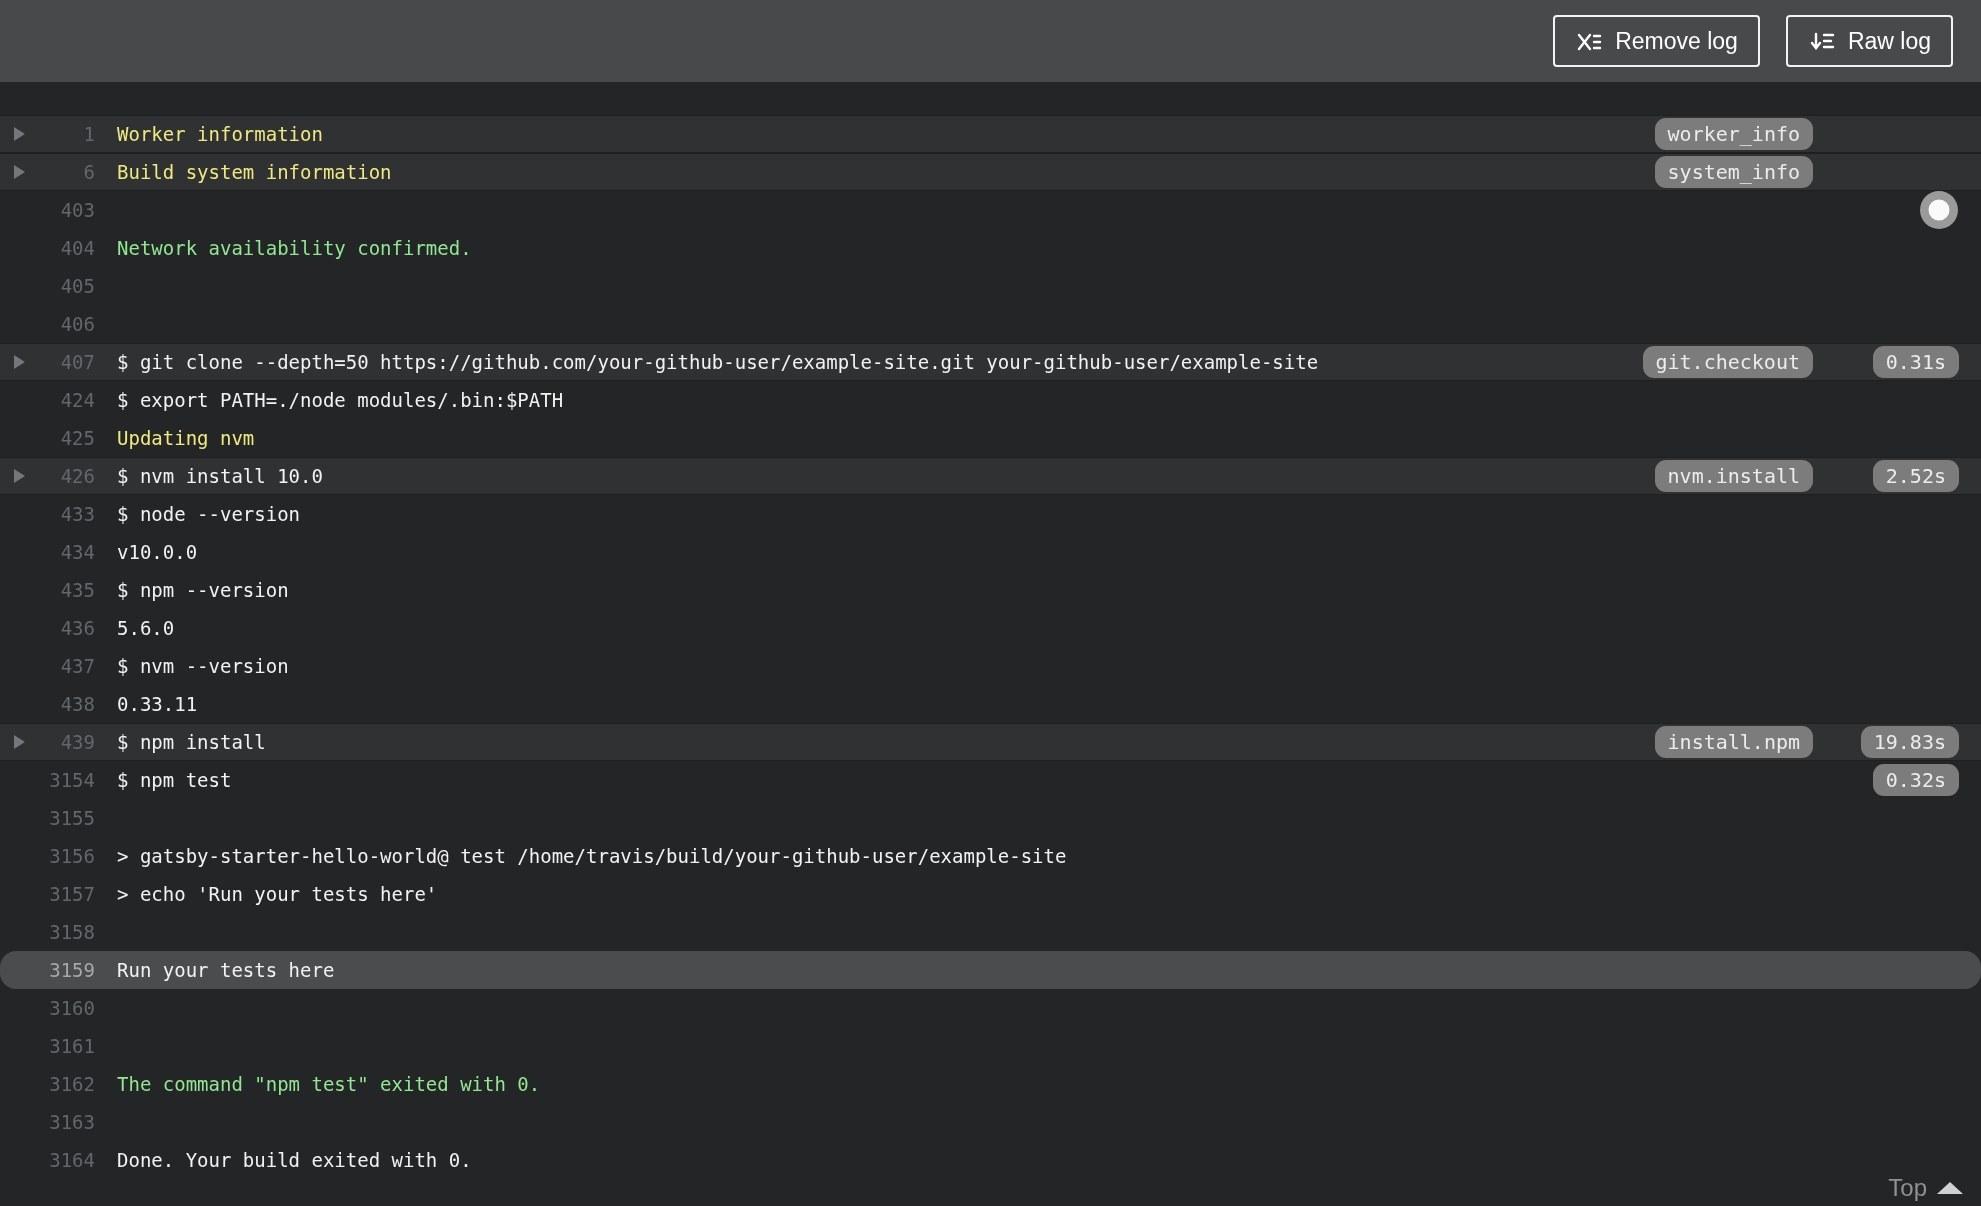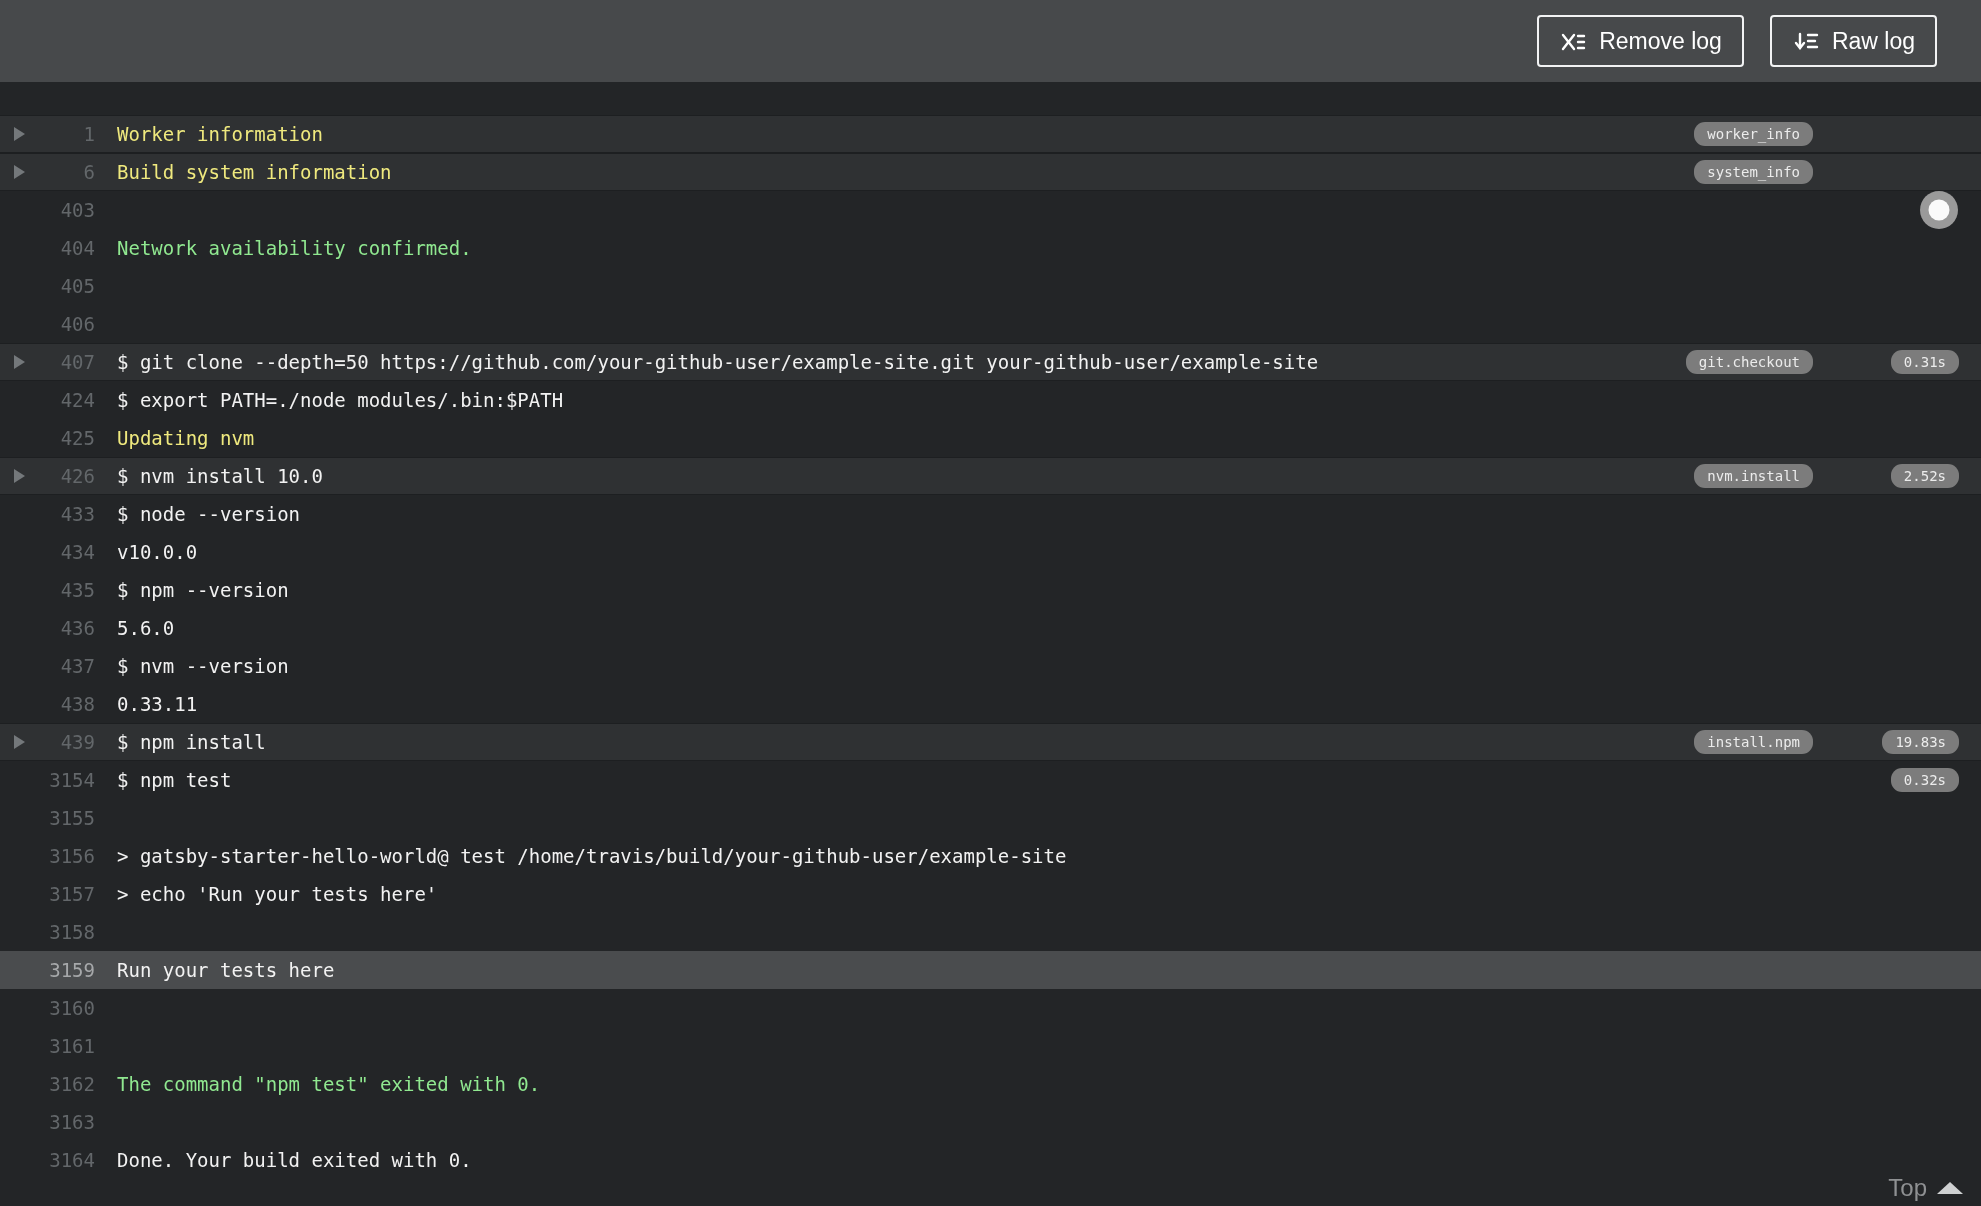"Remove log" .topbar { padding-right: 44px -> 28px }
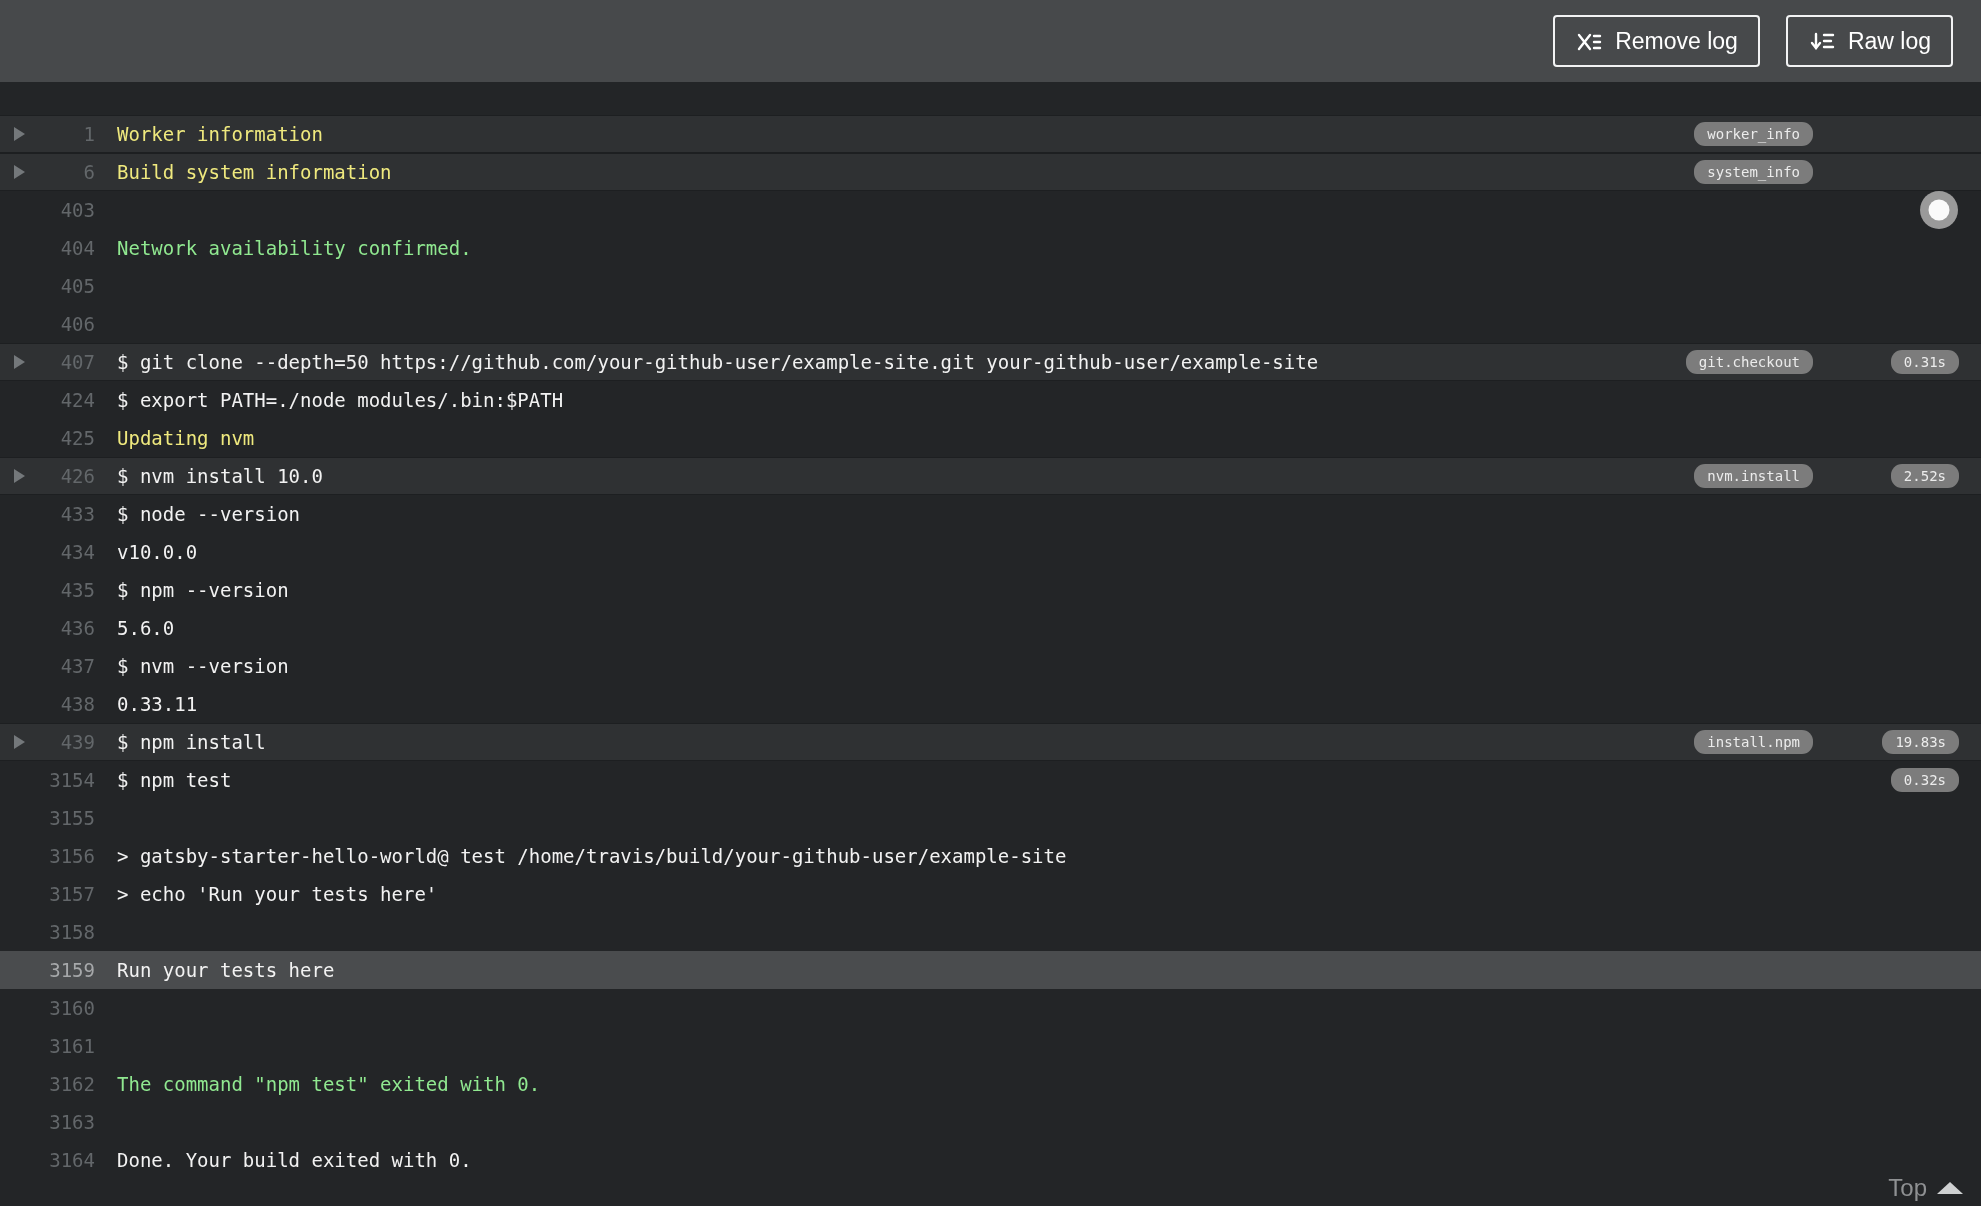"worker_info" .pill { font-size: 14px -> 20px }
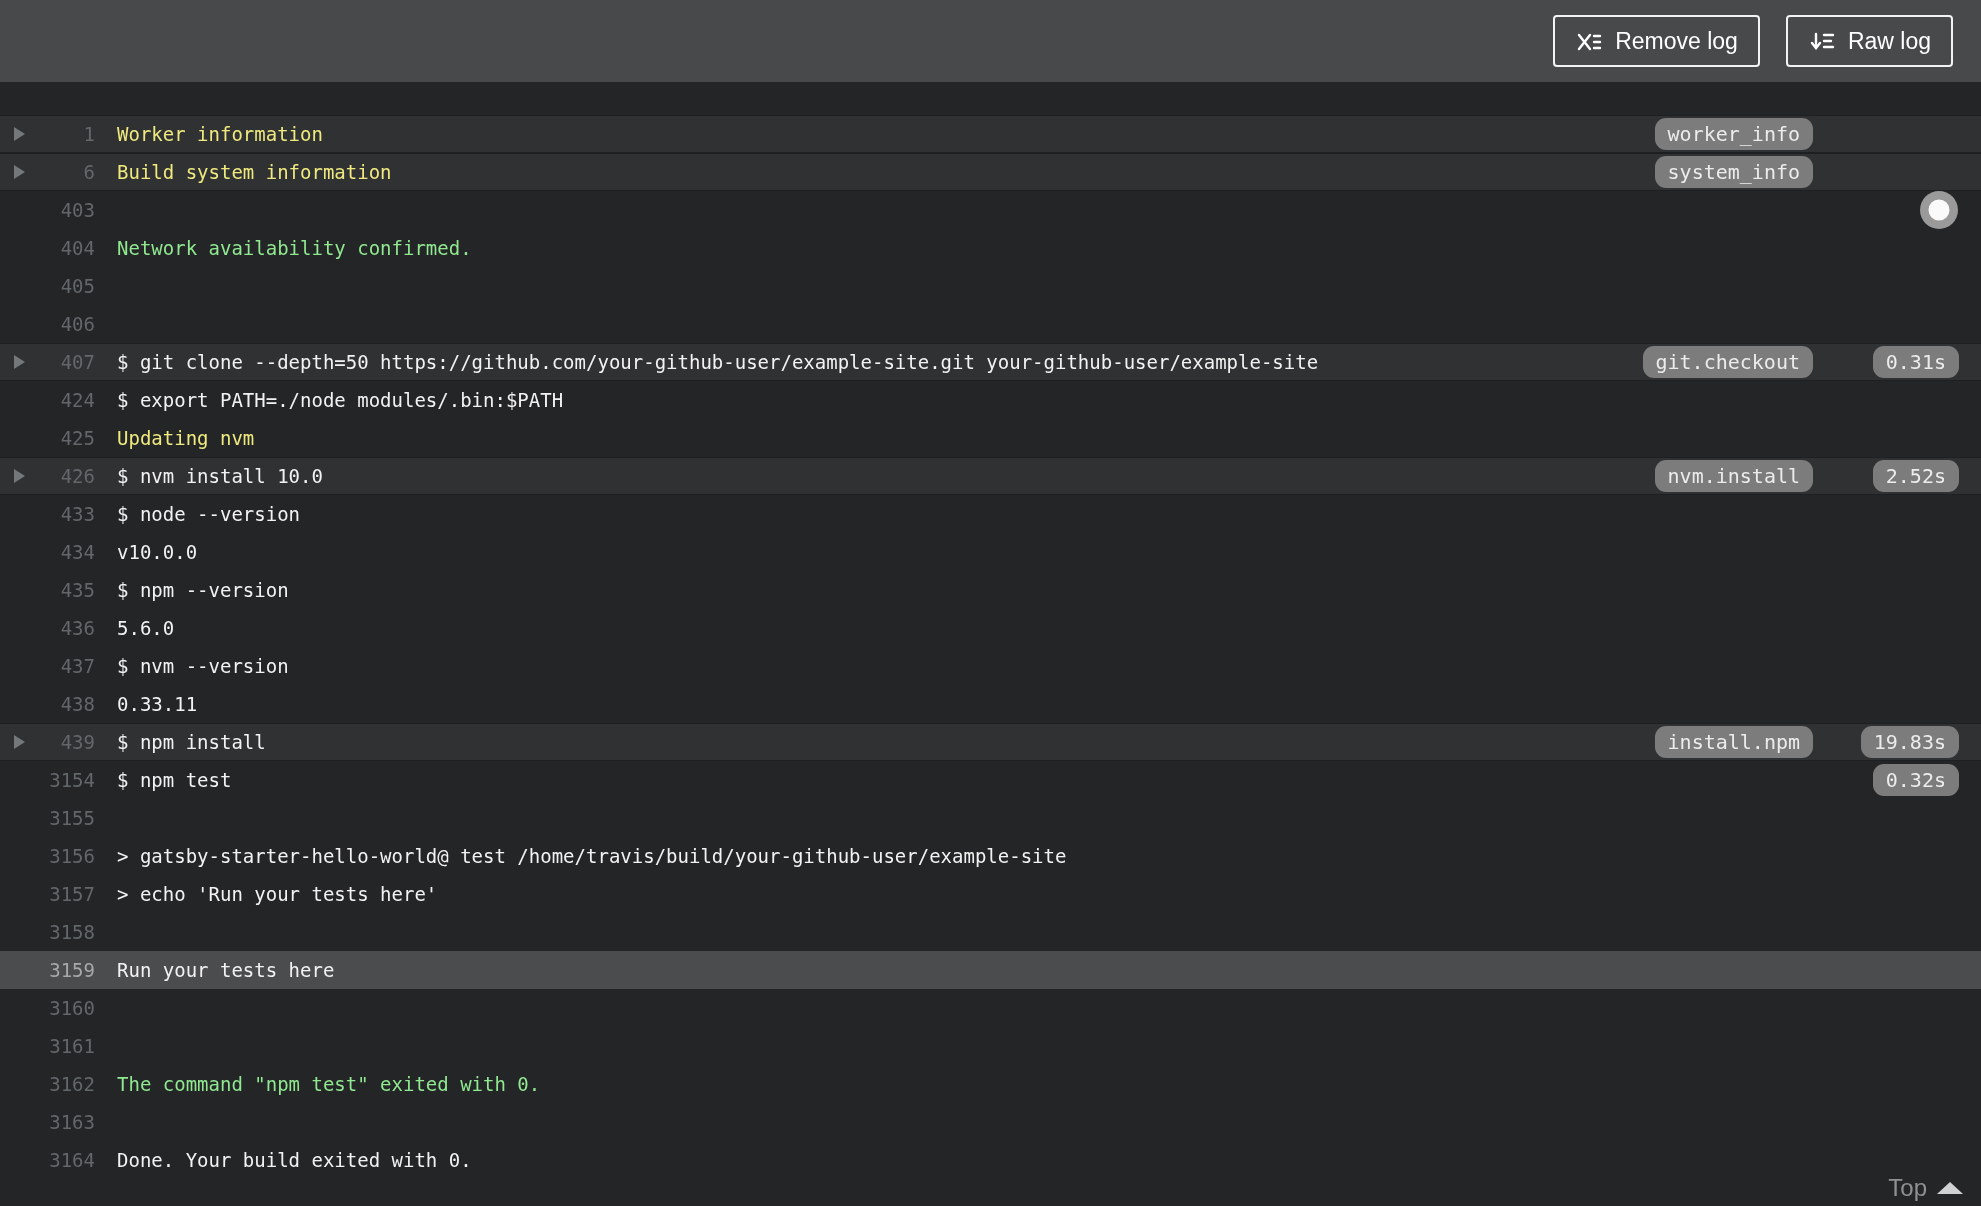"3159" .line.selected { border-radius: none -> 16px }
